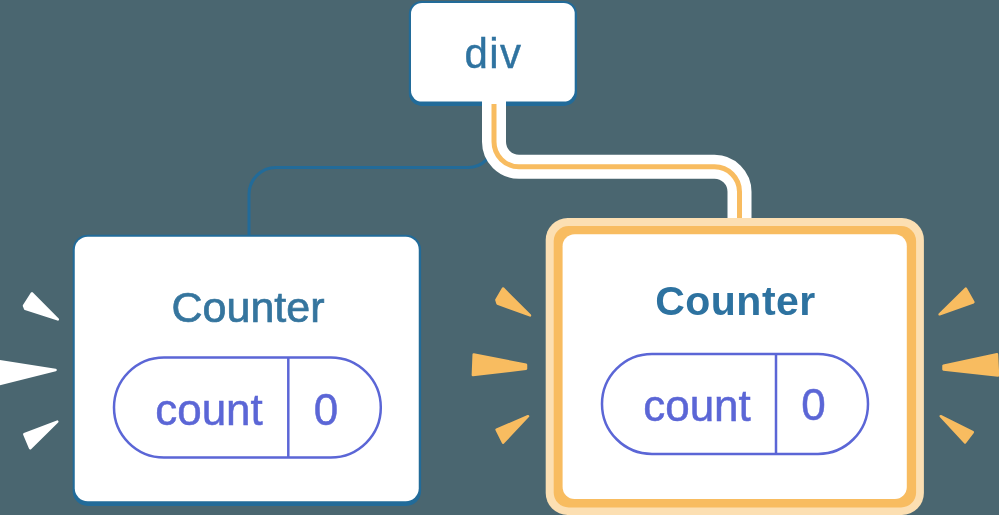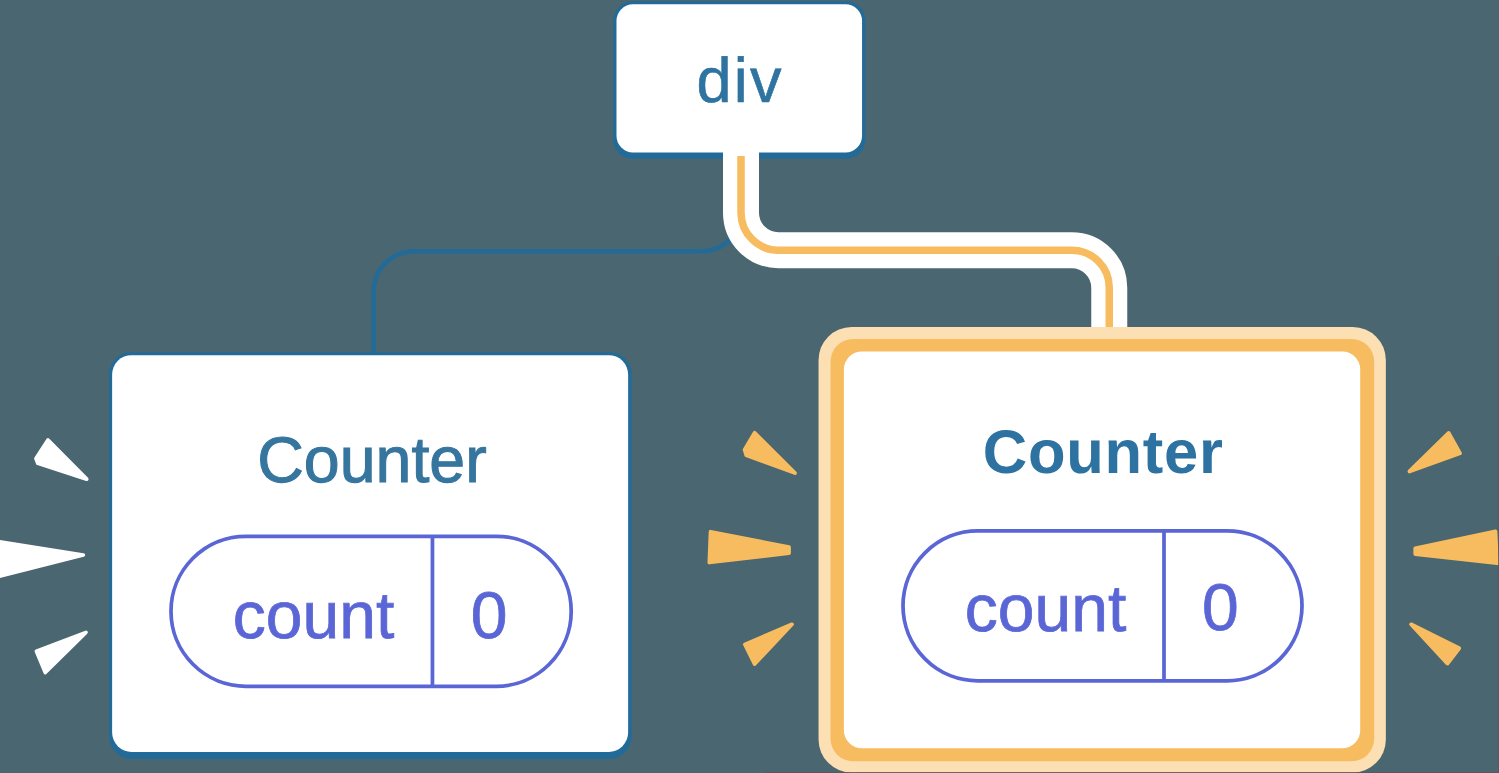"div" .stage { background: #b91c1c -> #0f766e }
